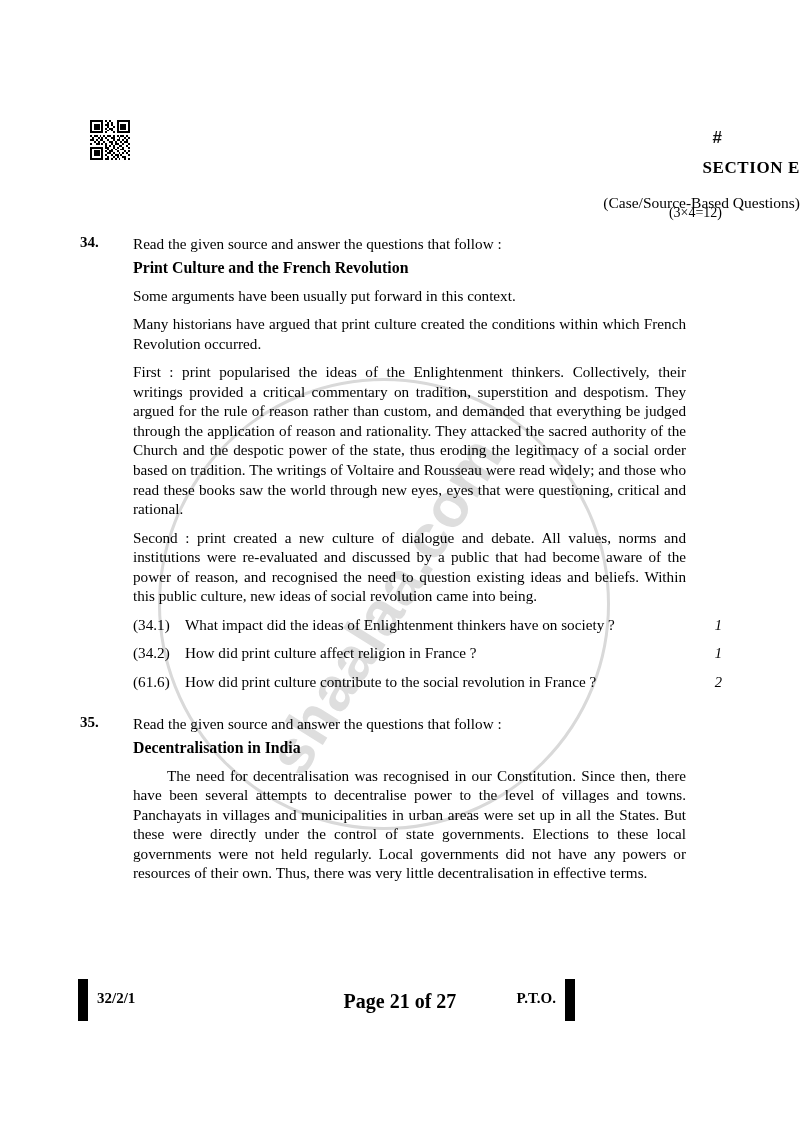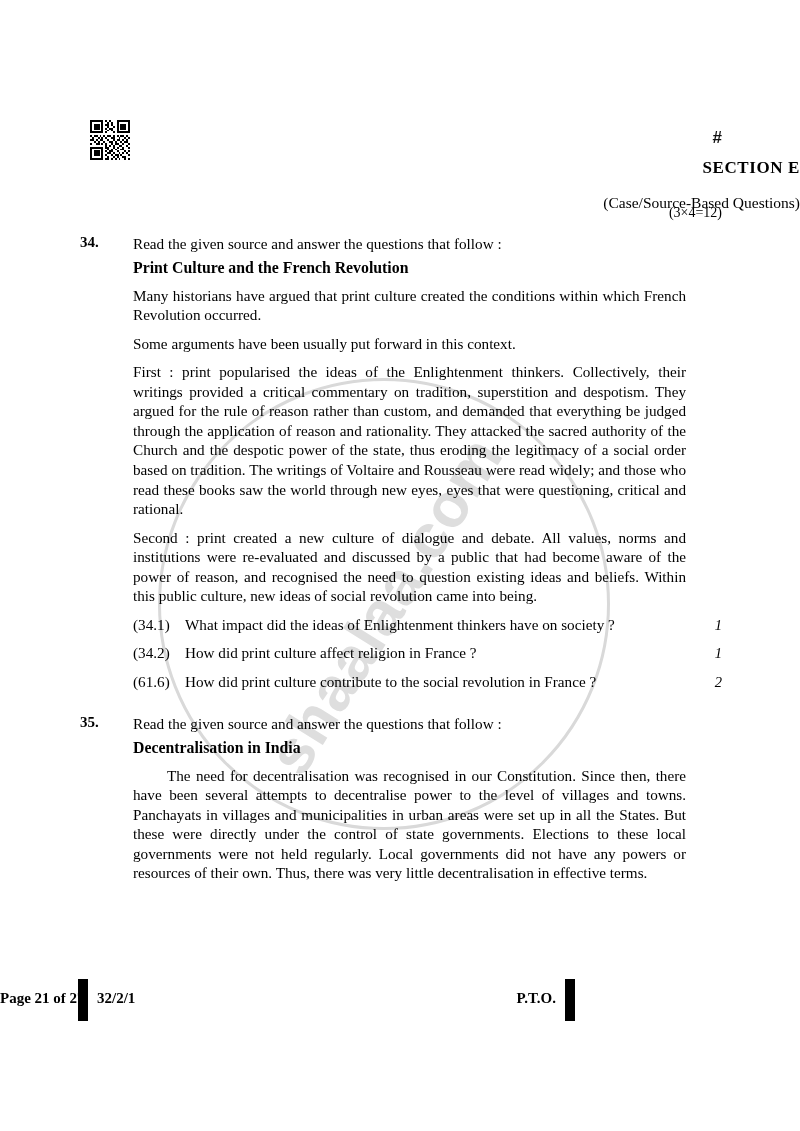"Many historians have argued that" div.body-para { order: before "Some arguments have been usually" -> after "Some arguments have been usually" }
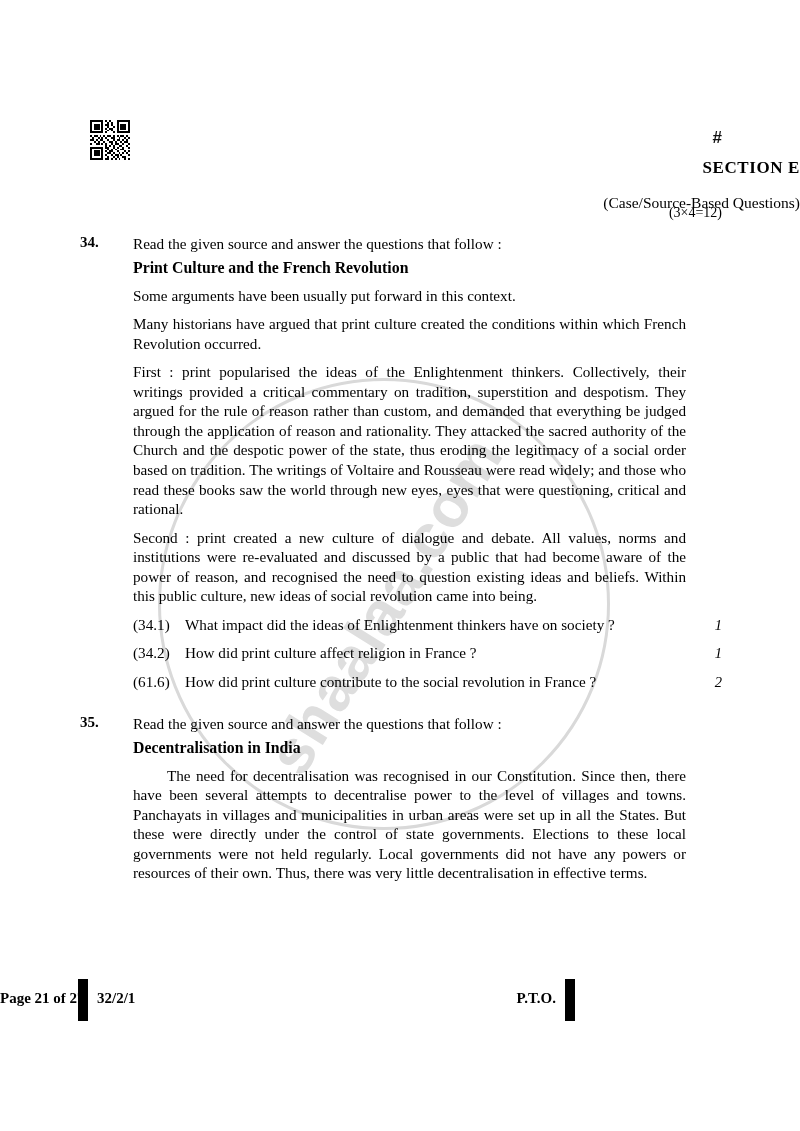"Page 21 of 27" #footer .pageno { font-size: 15px -> 20px; text-align: none -> center }
